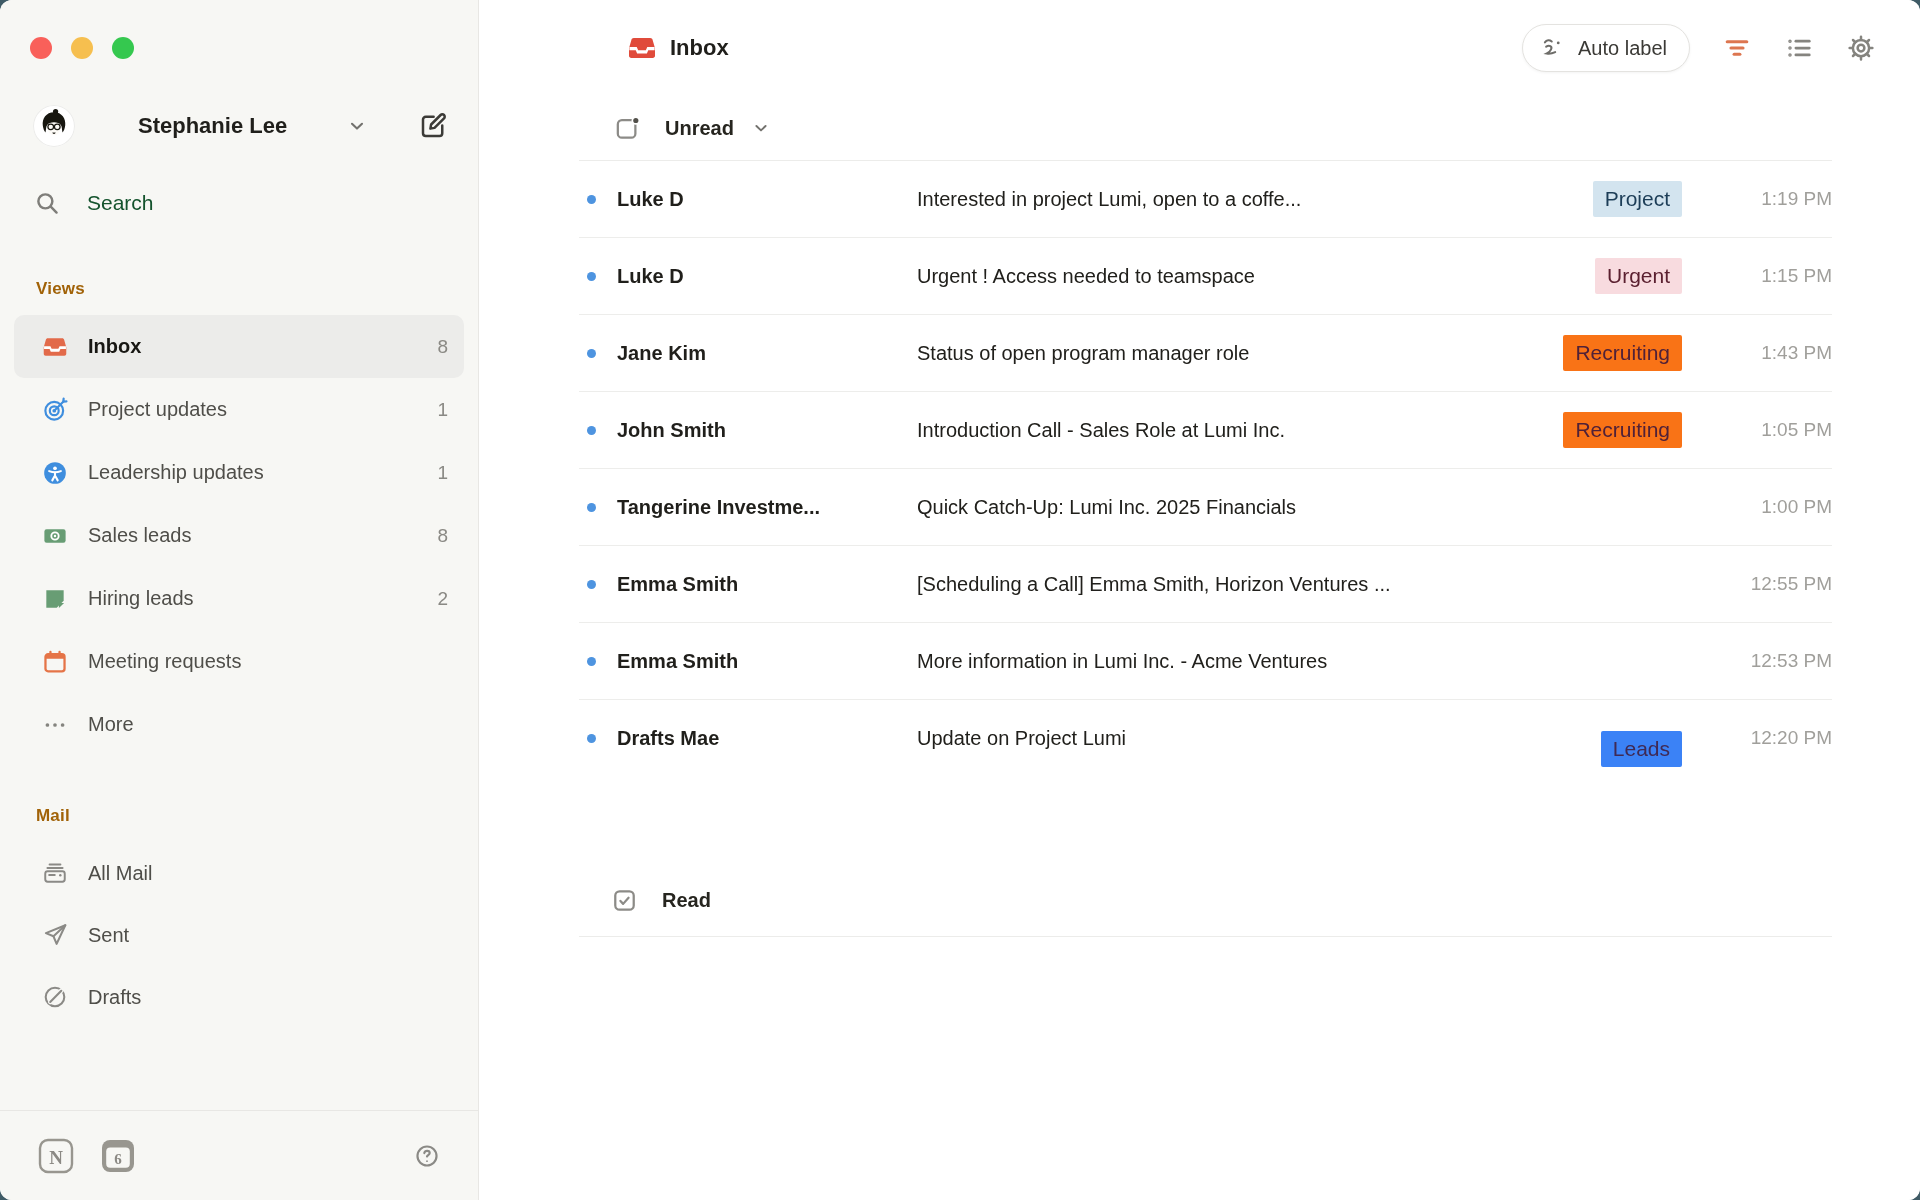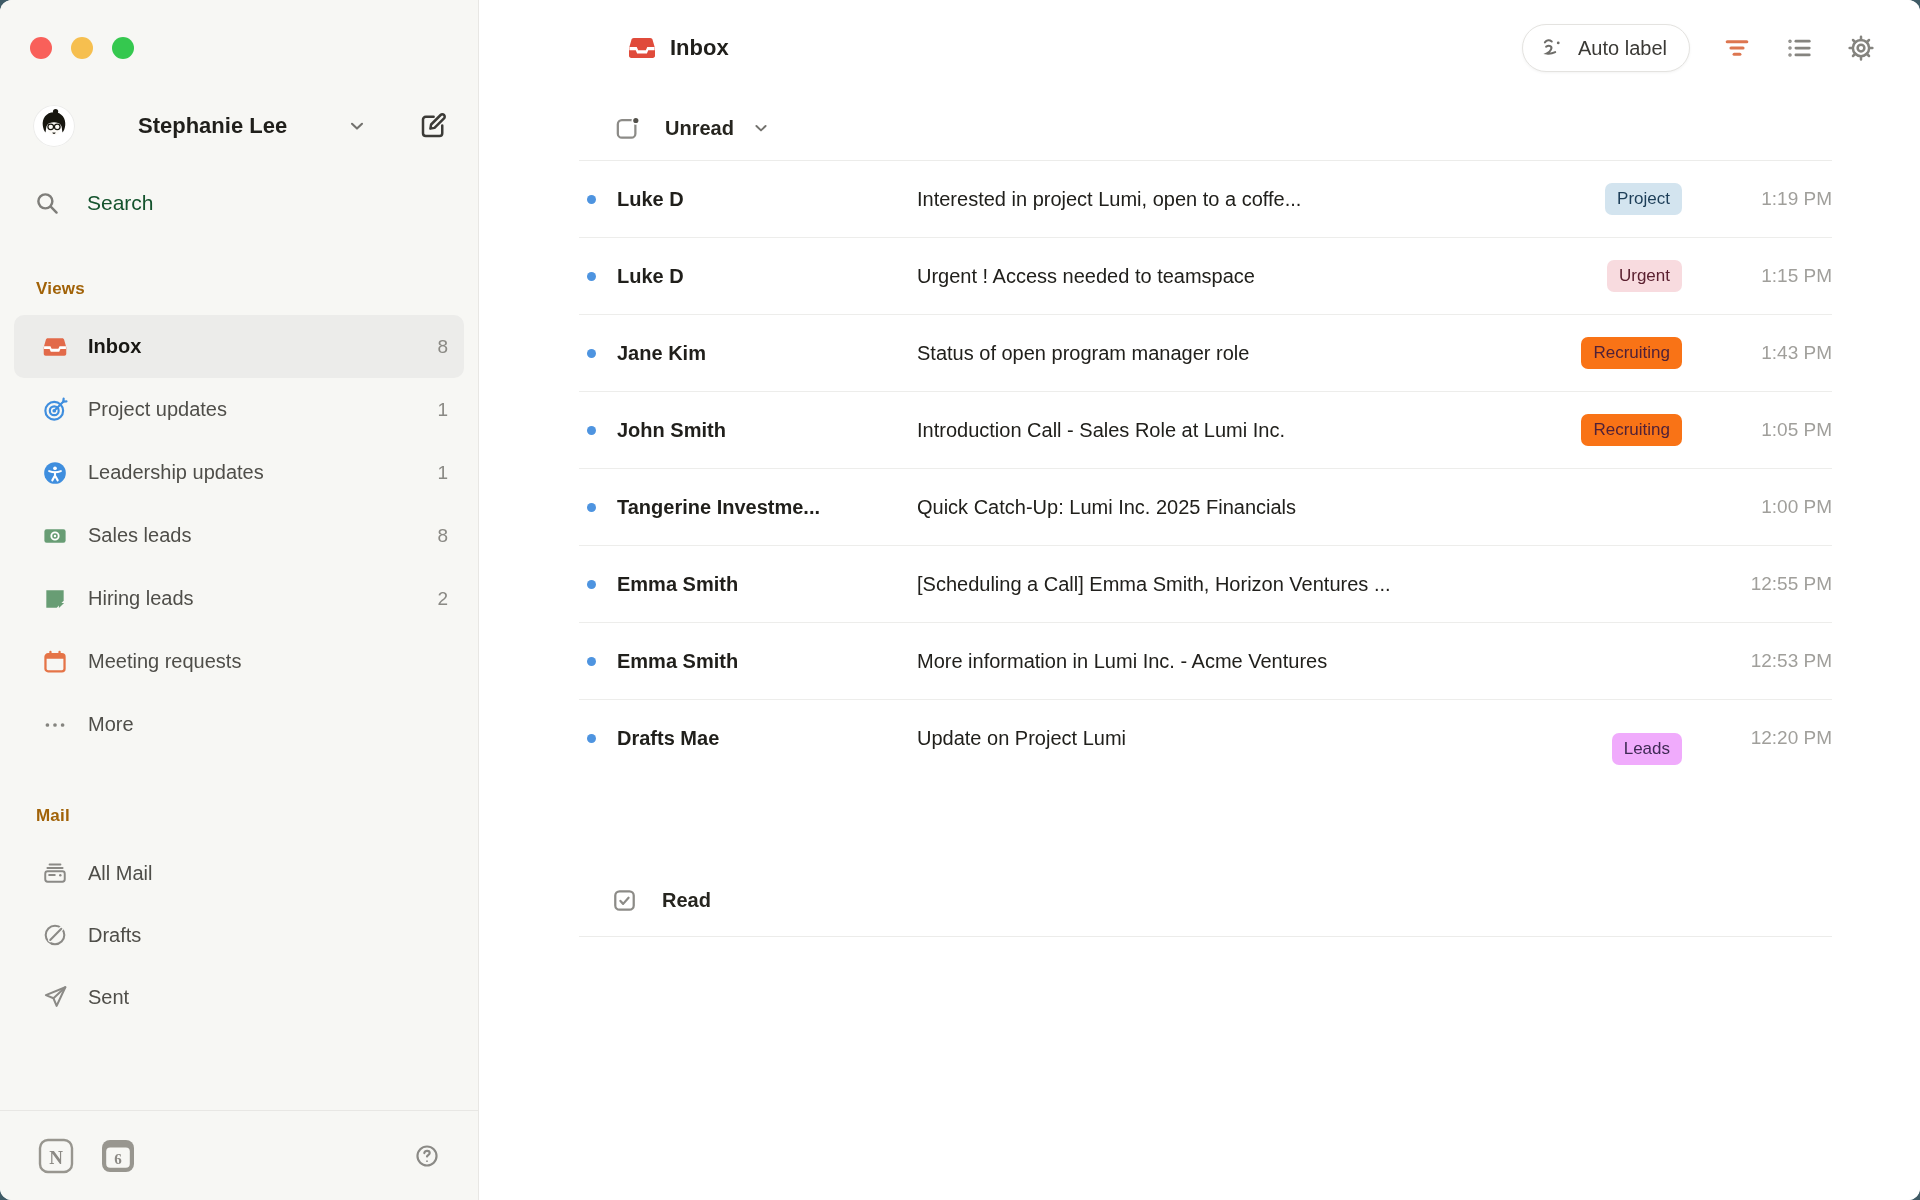"Project" .badge { border-radius: 7px -> 2px; font-size: 17px -> 21px }
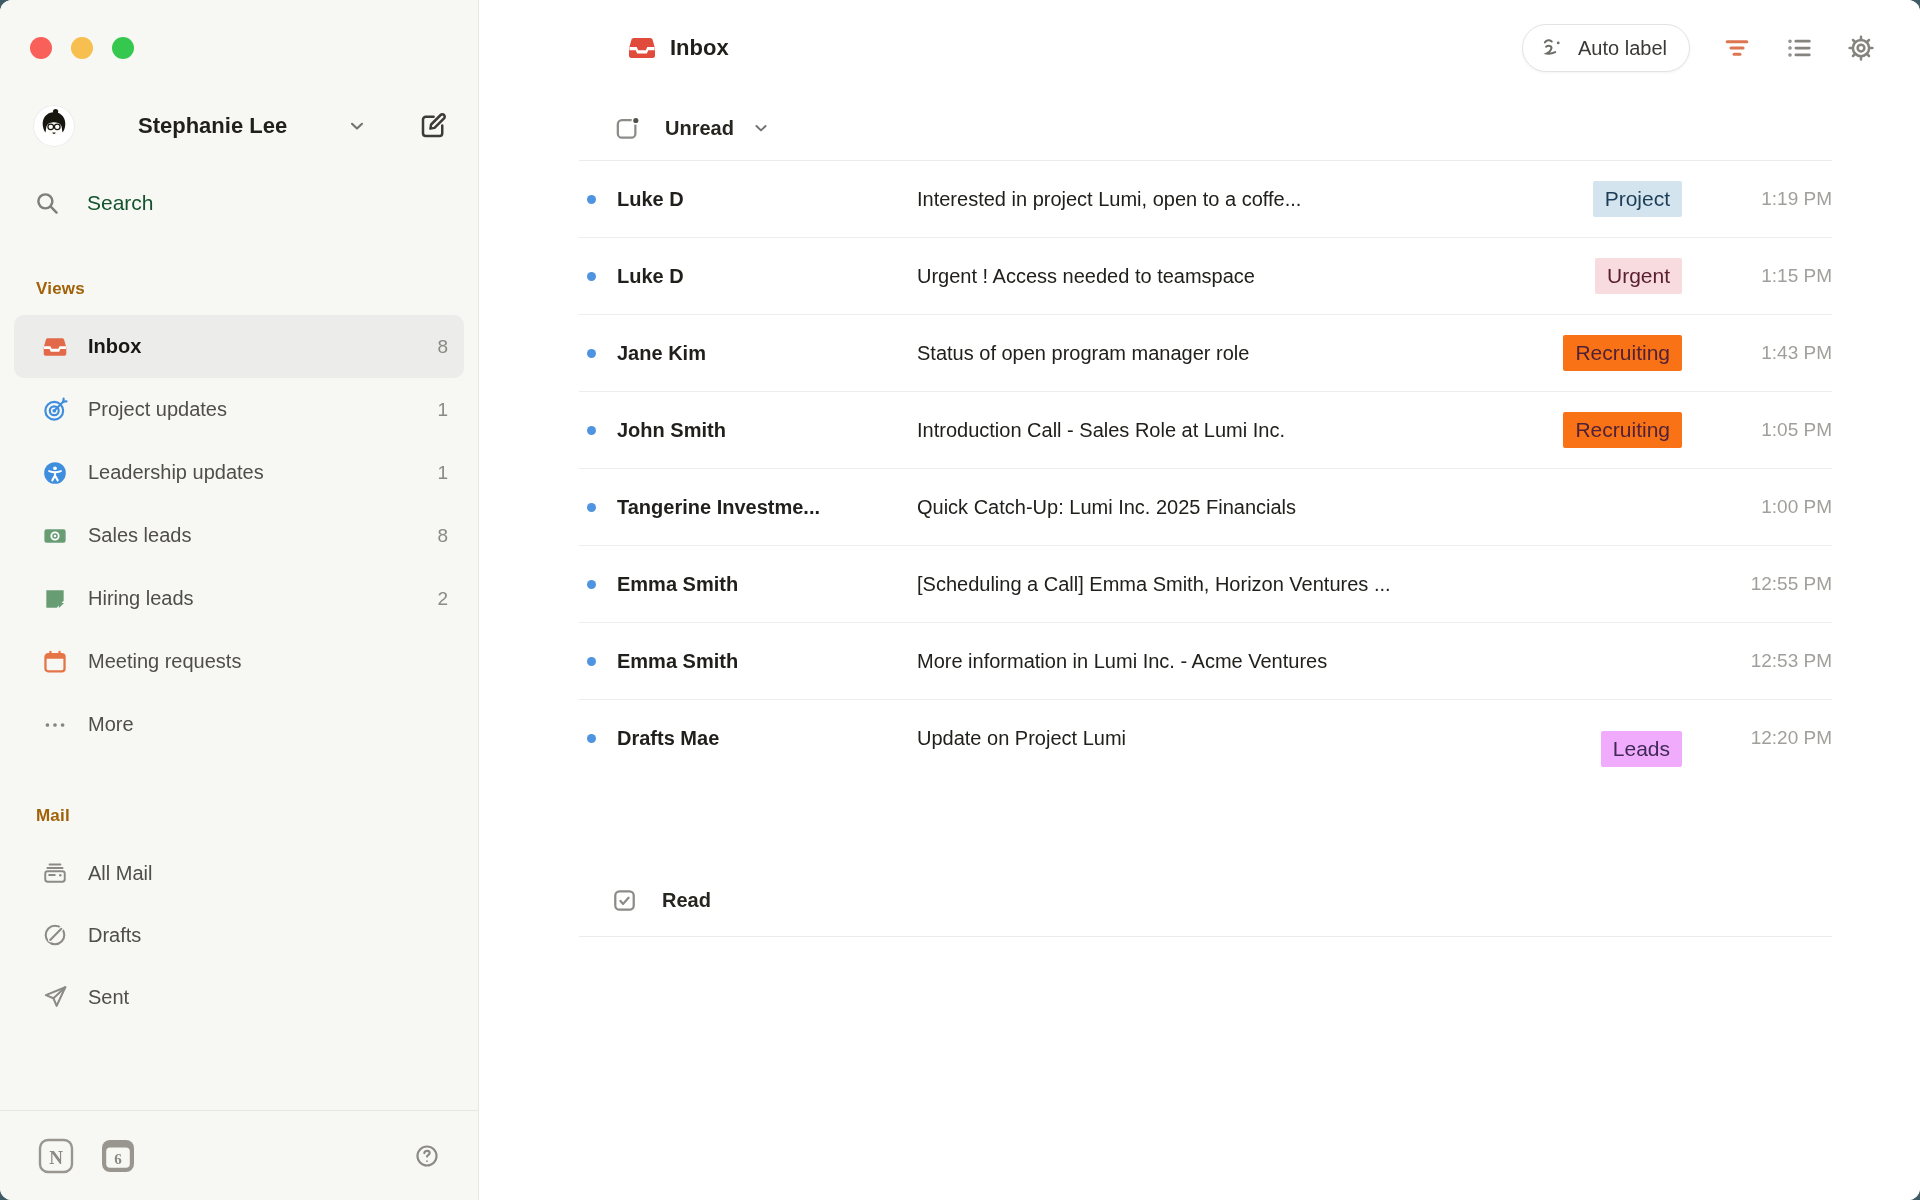"Leads" .badge-purple { background: #f0abfc -> #3b82f6 }
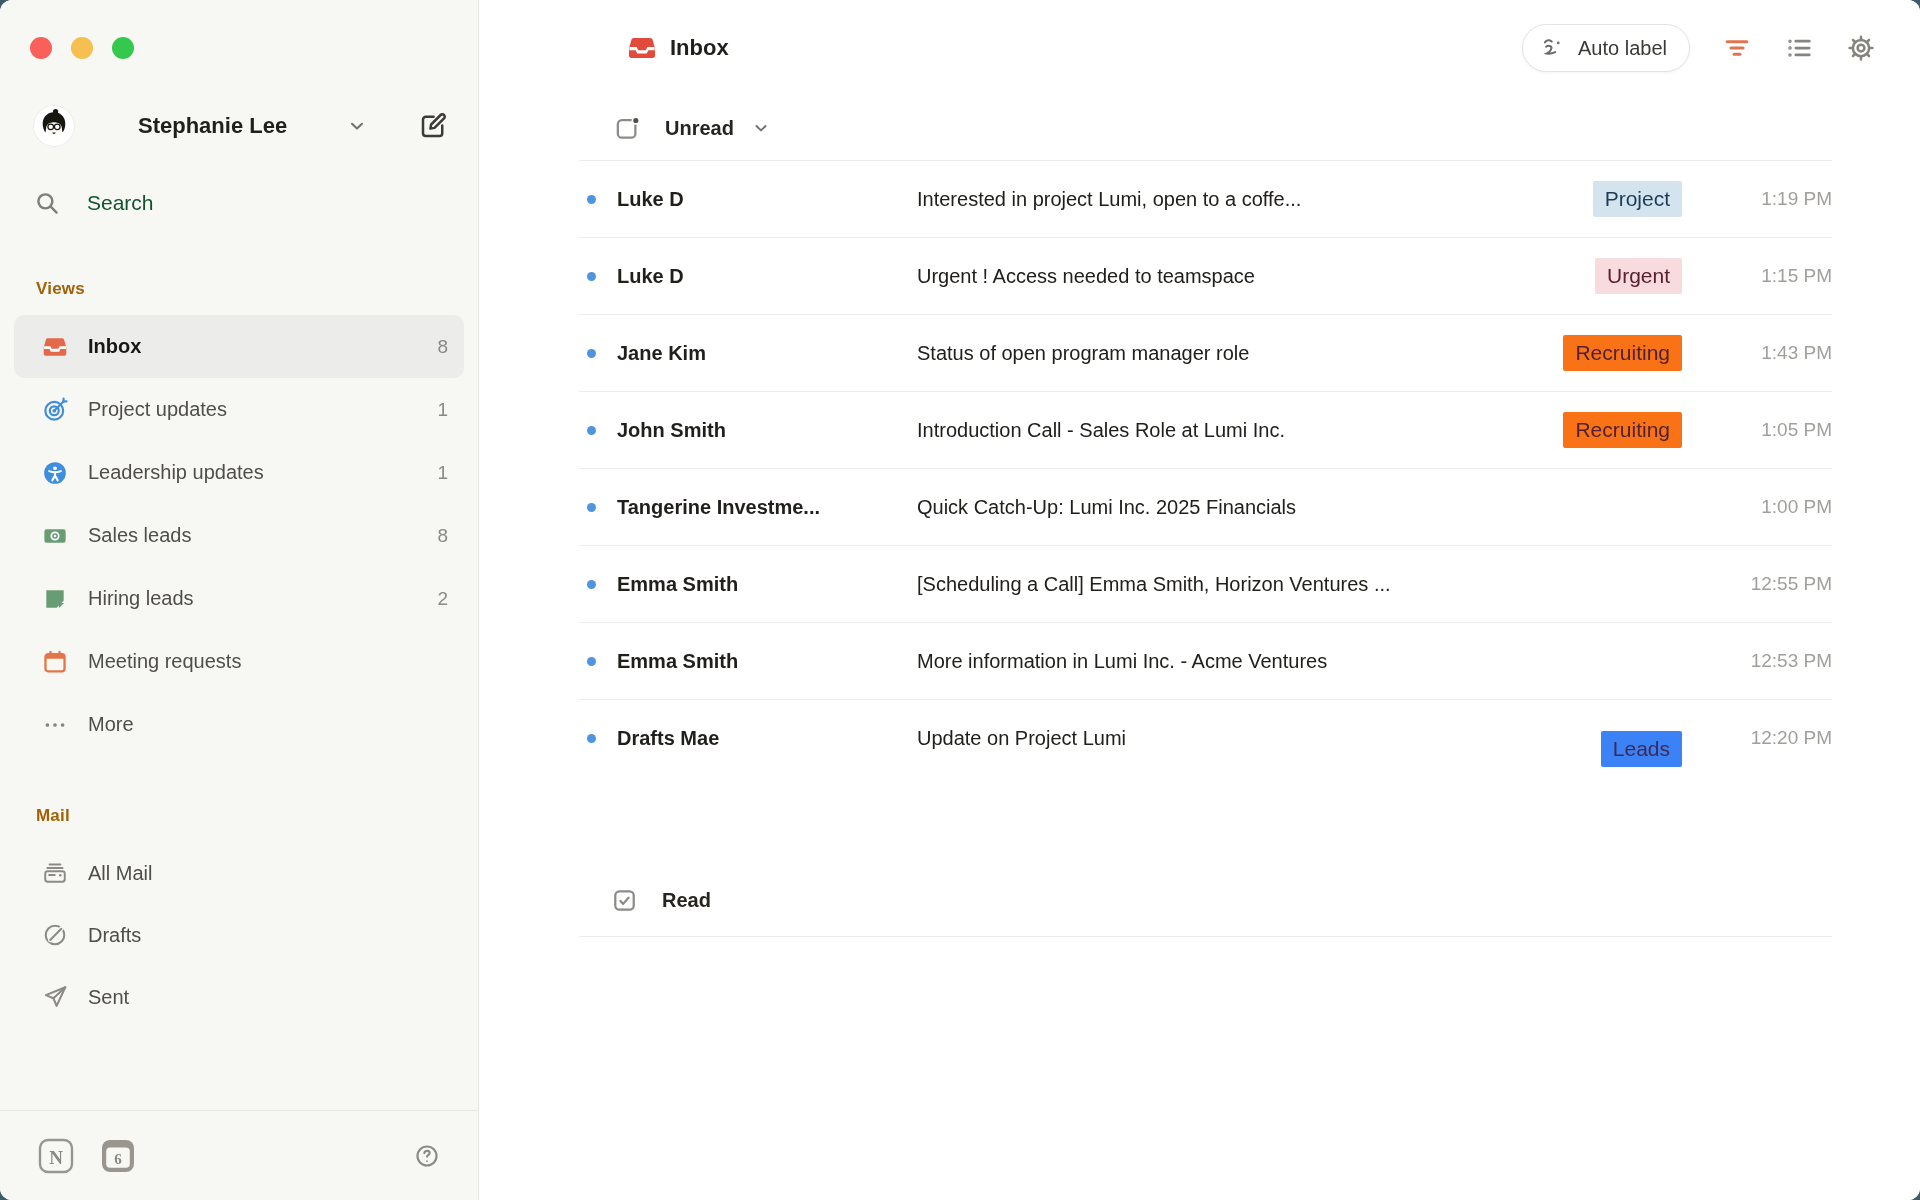"Drafts" div.nav-item { order: before "Sent" -> after "Sent" }
